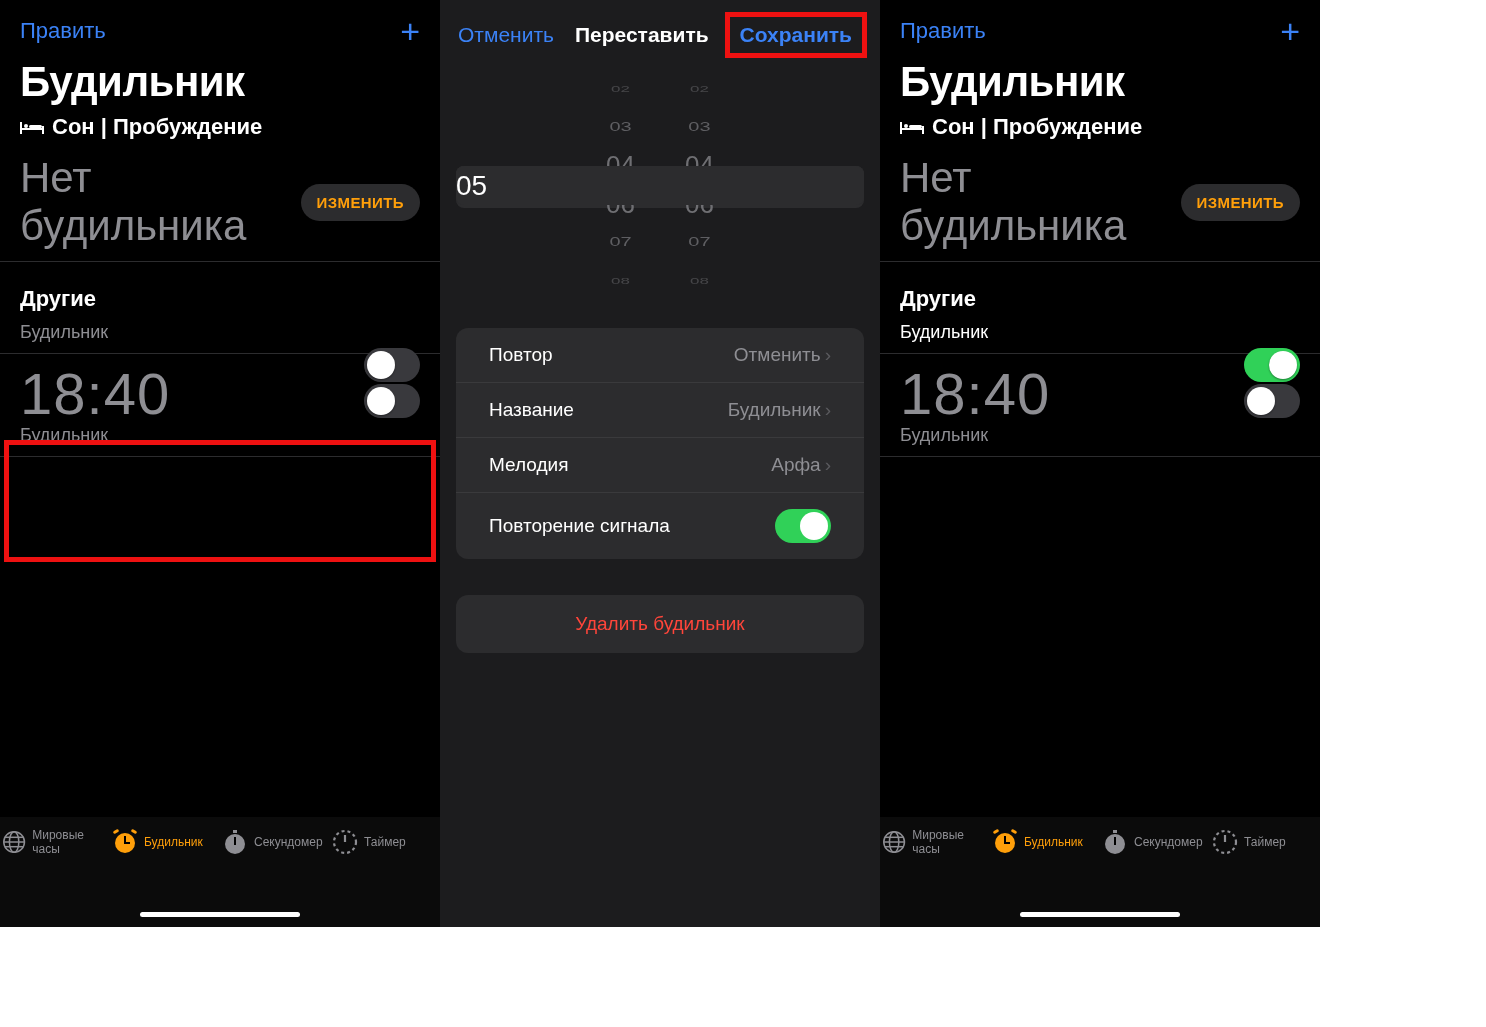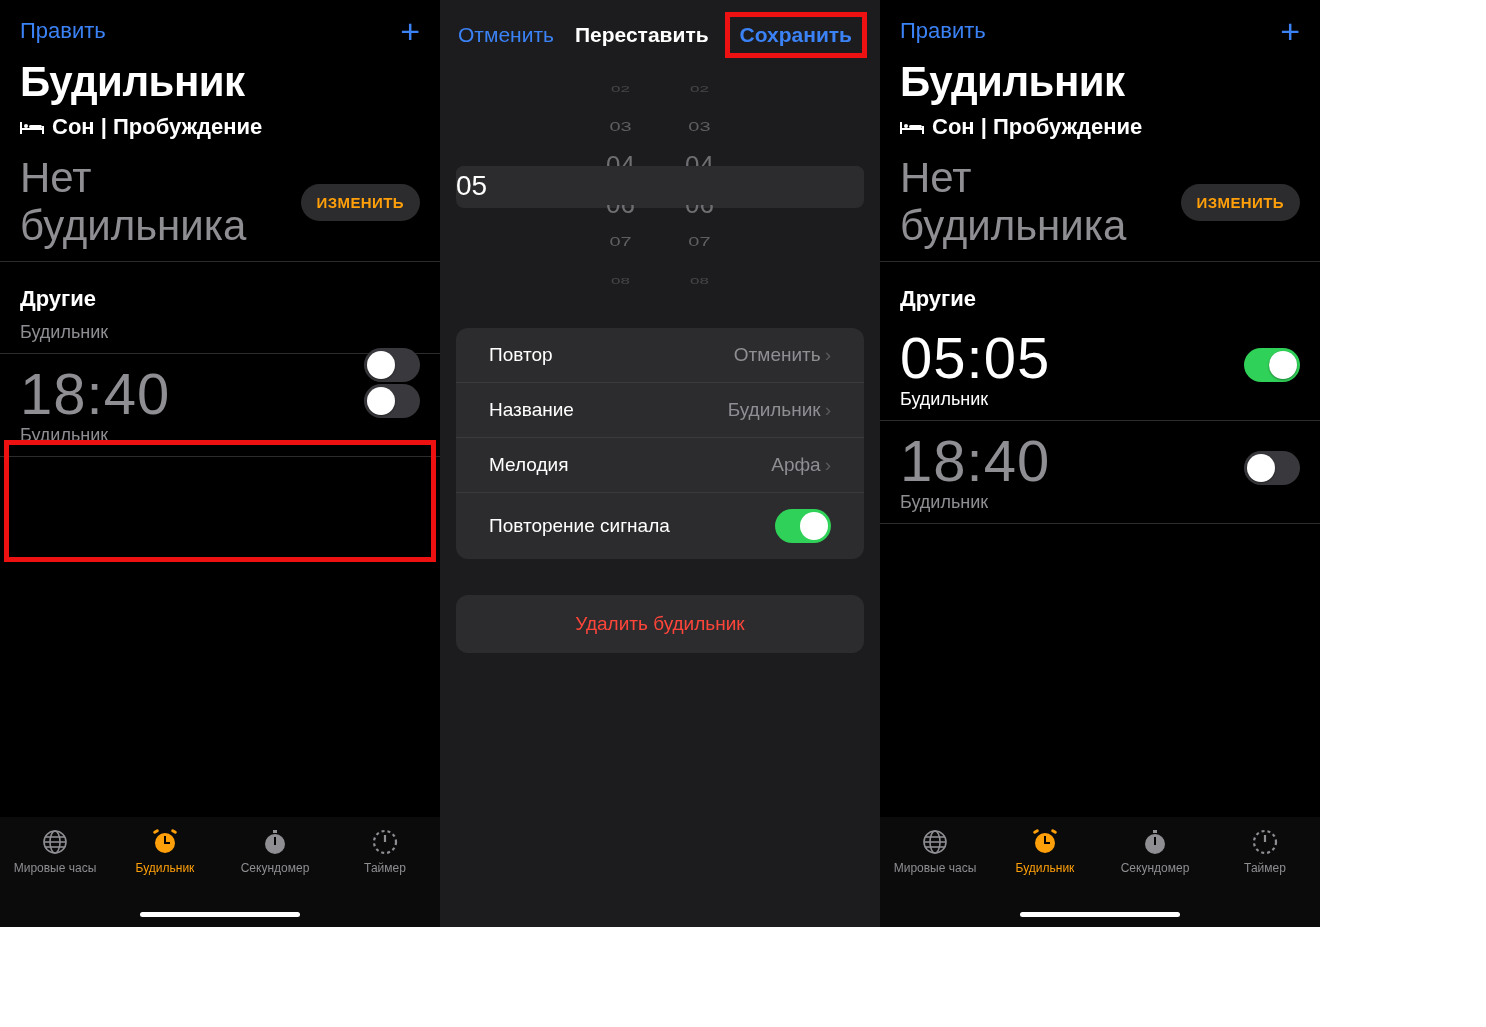"05:05" div.alarm-time { html: <div>05:05</div> -> none }
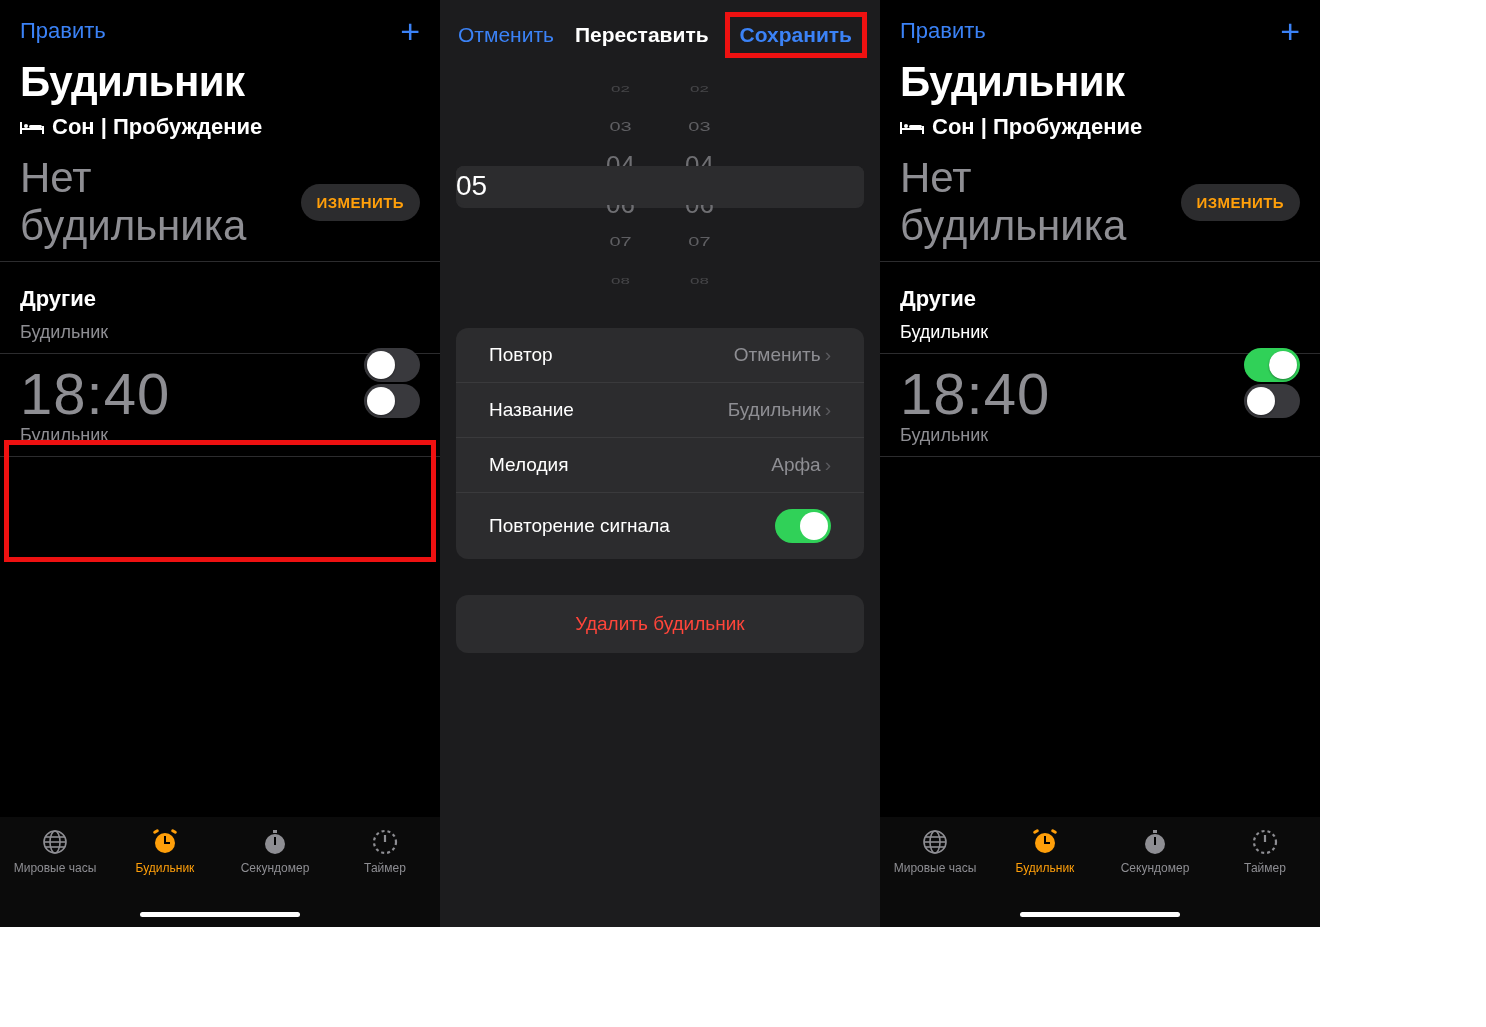"Мировые часы" .tab { flex-direction: column -> none }
